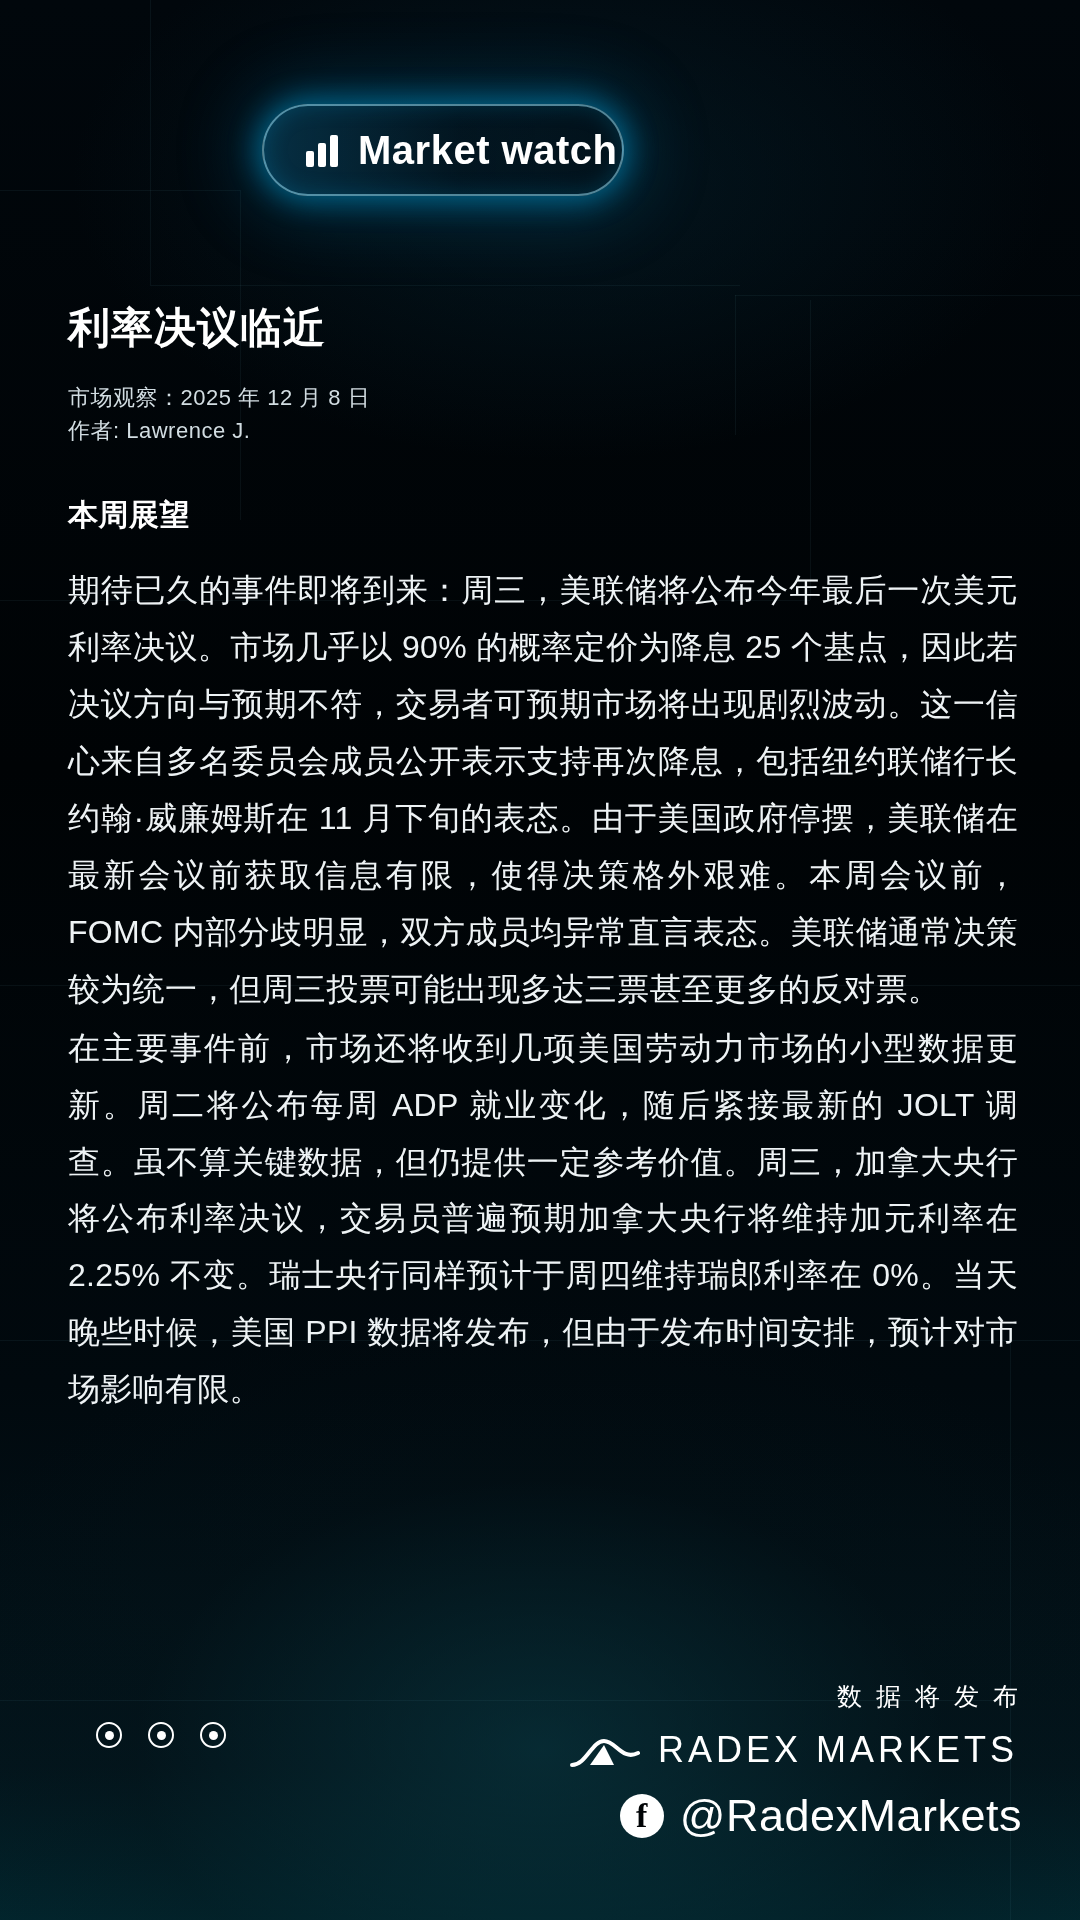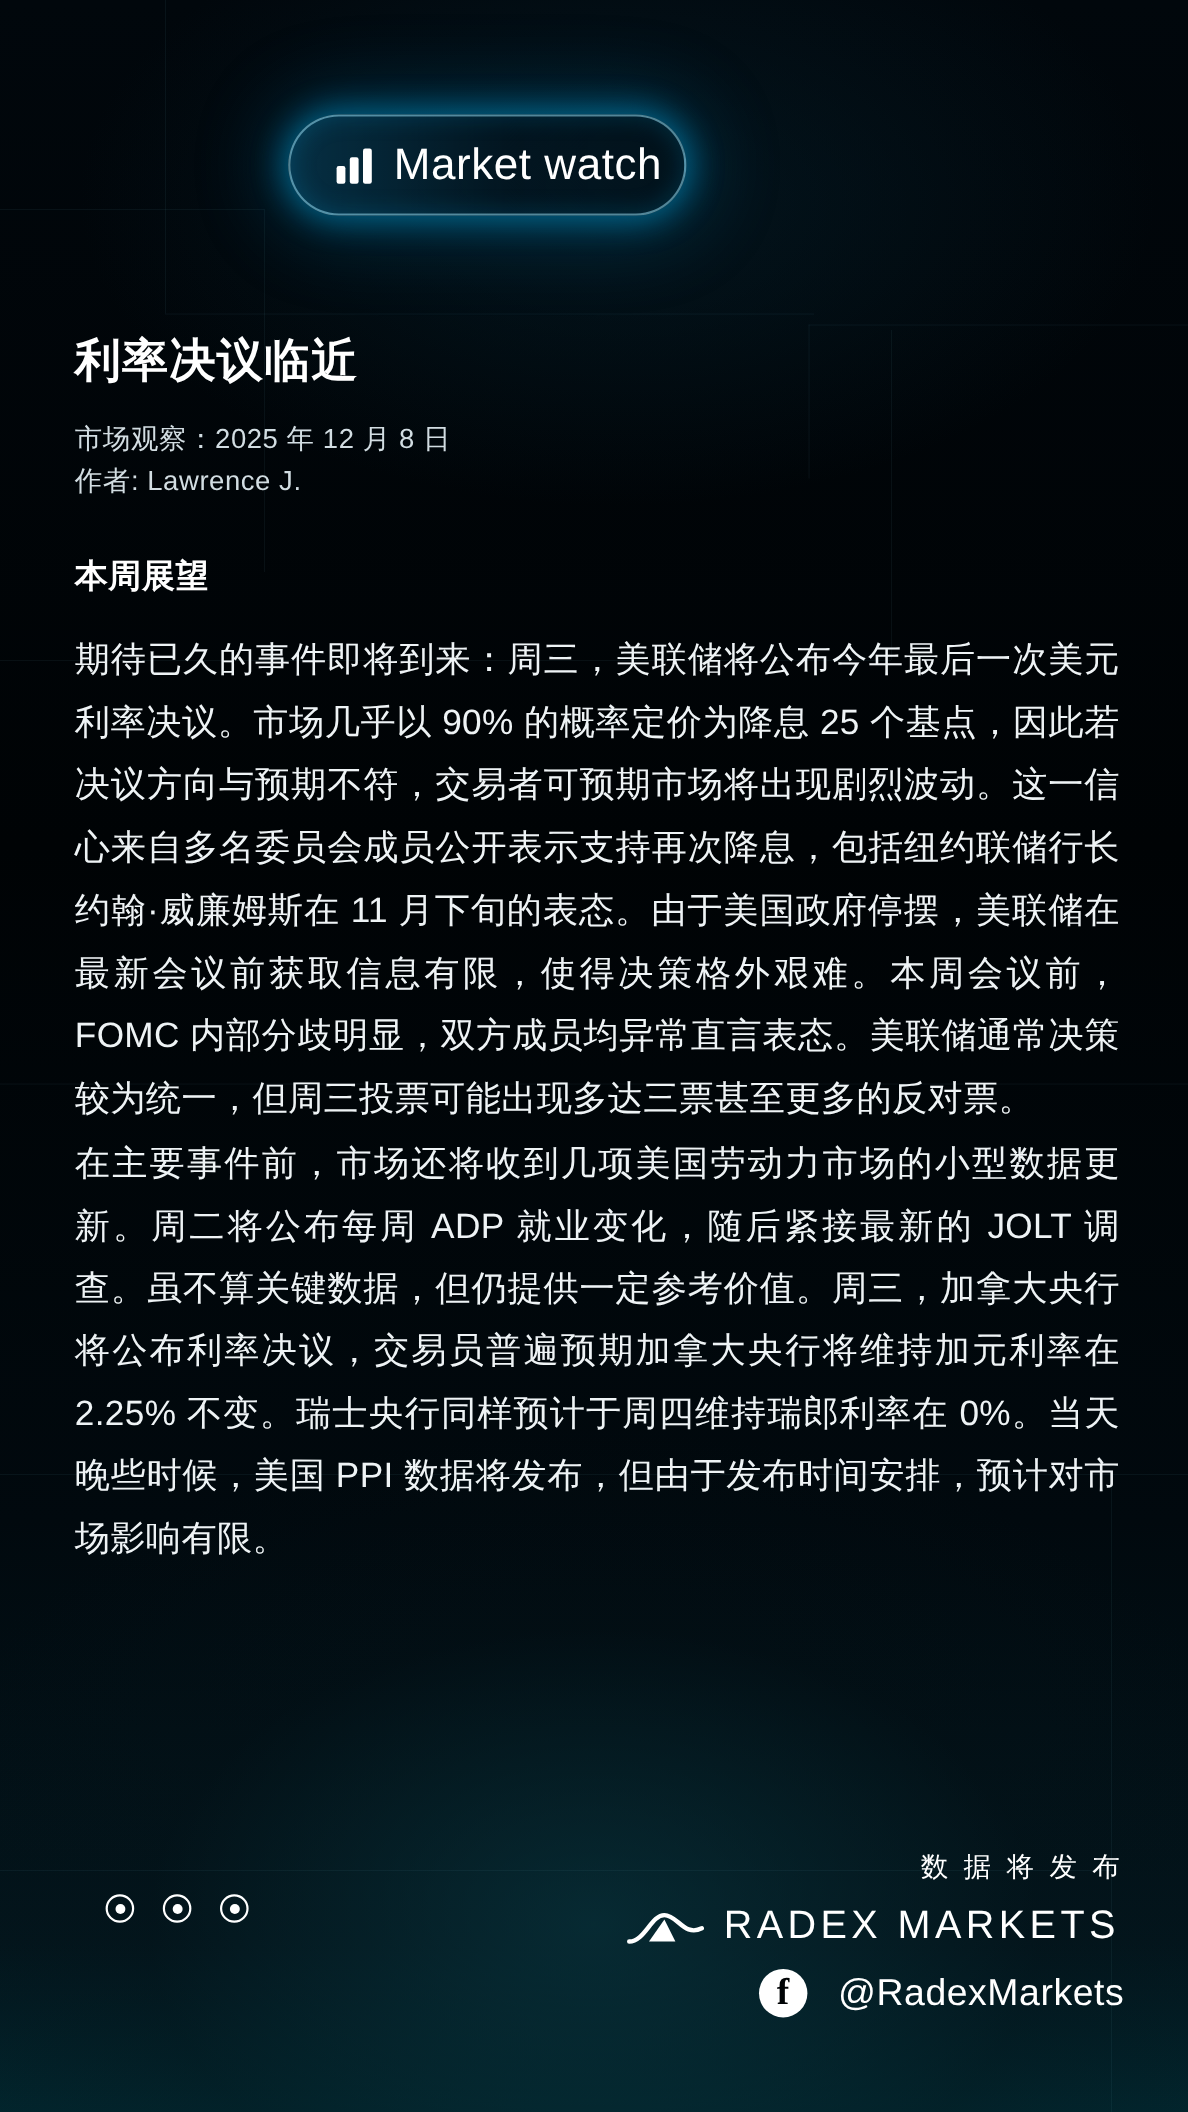"Market watch" .badge-label { font-weight: 400 -> 700 }
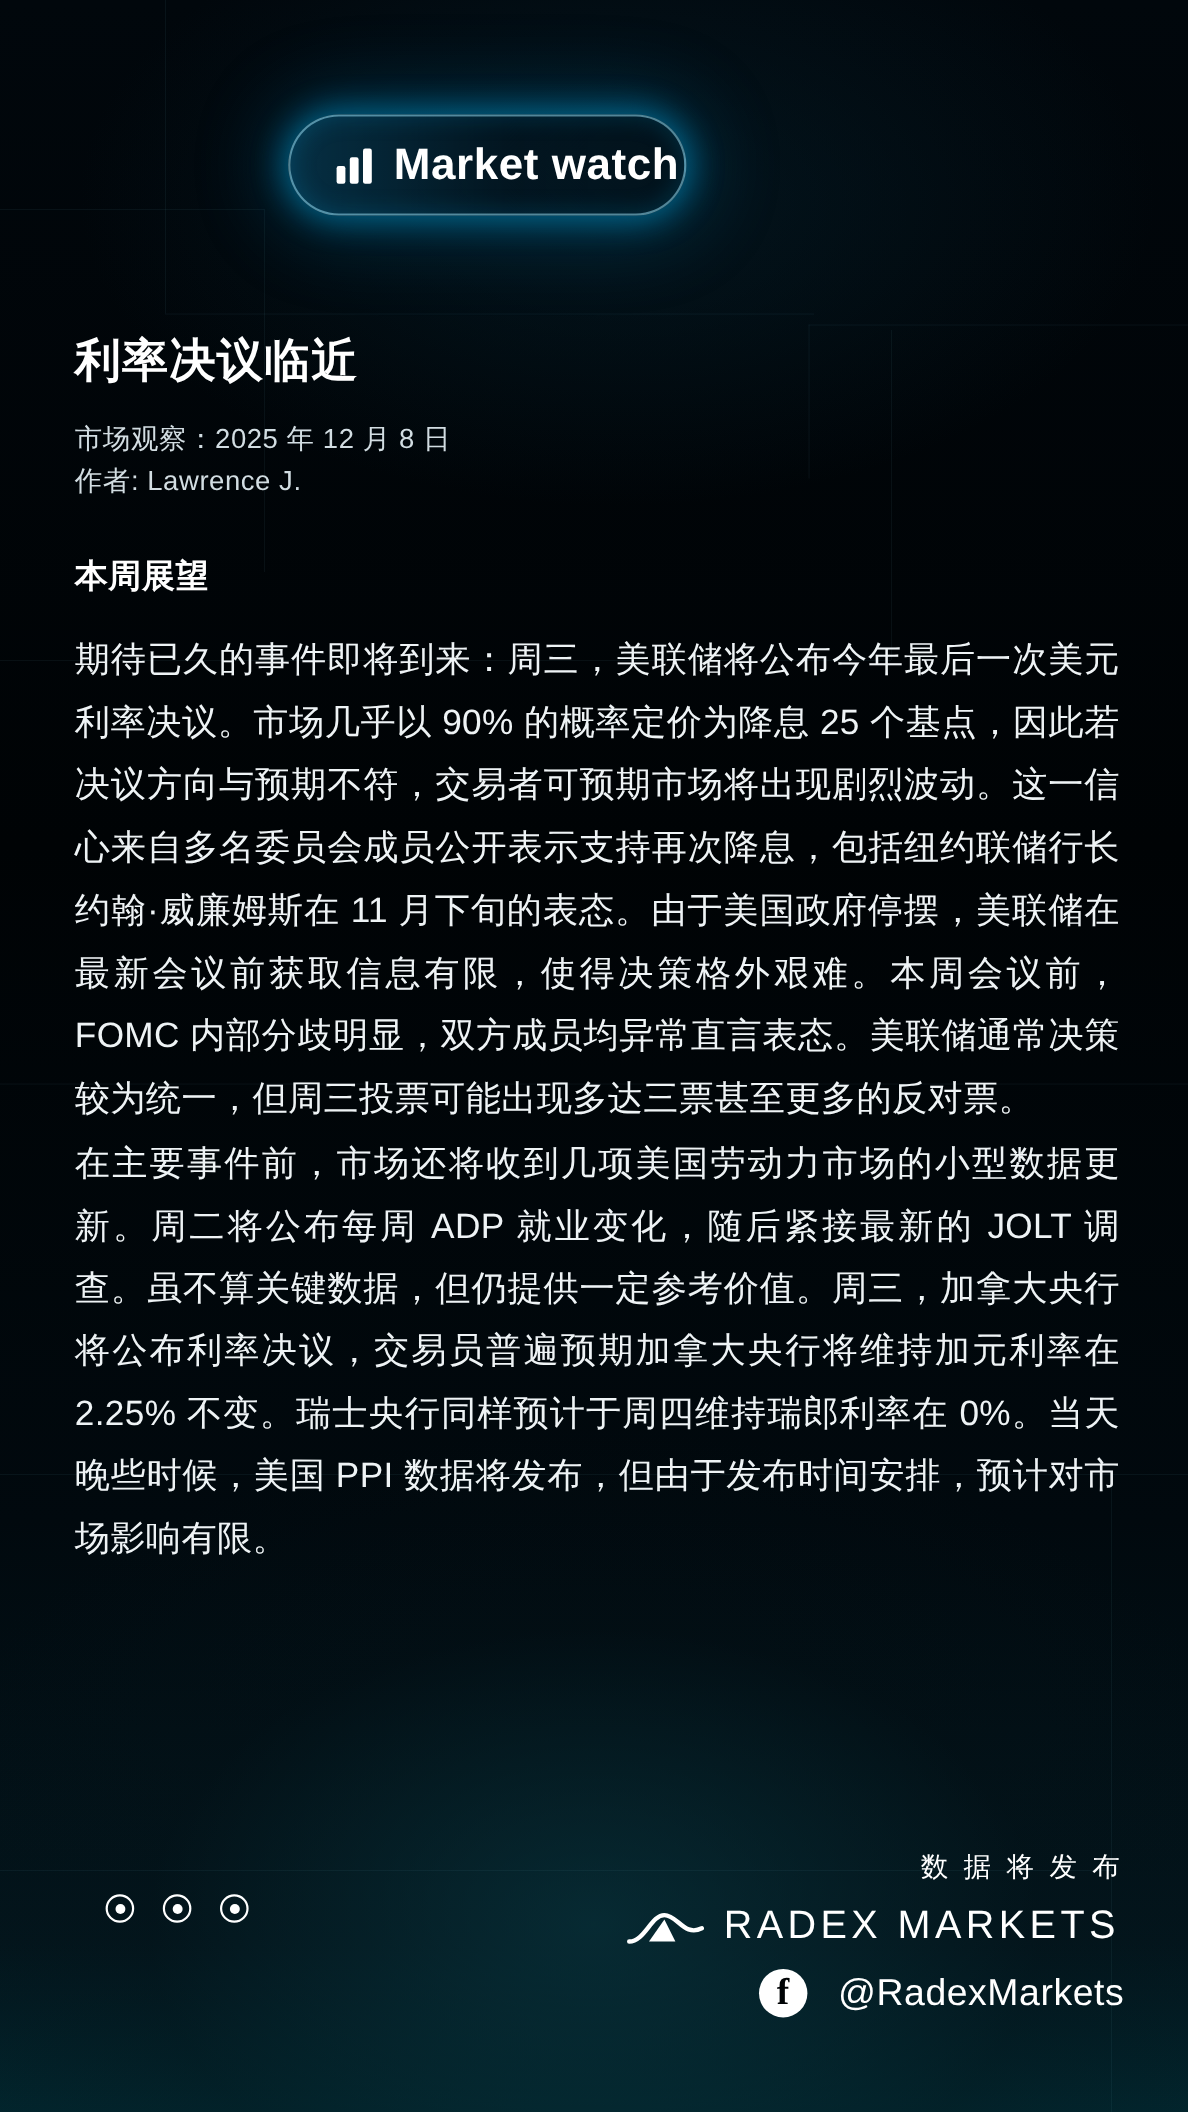"市场观察：2025 年 12 月 8" .meta-line { font-size: 25px -> 22px }
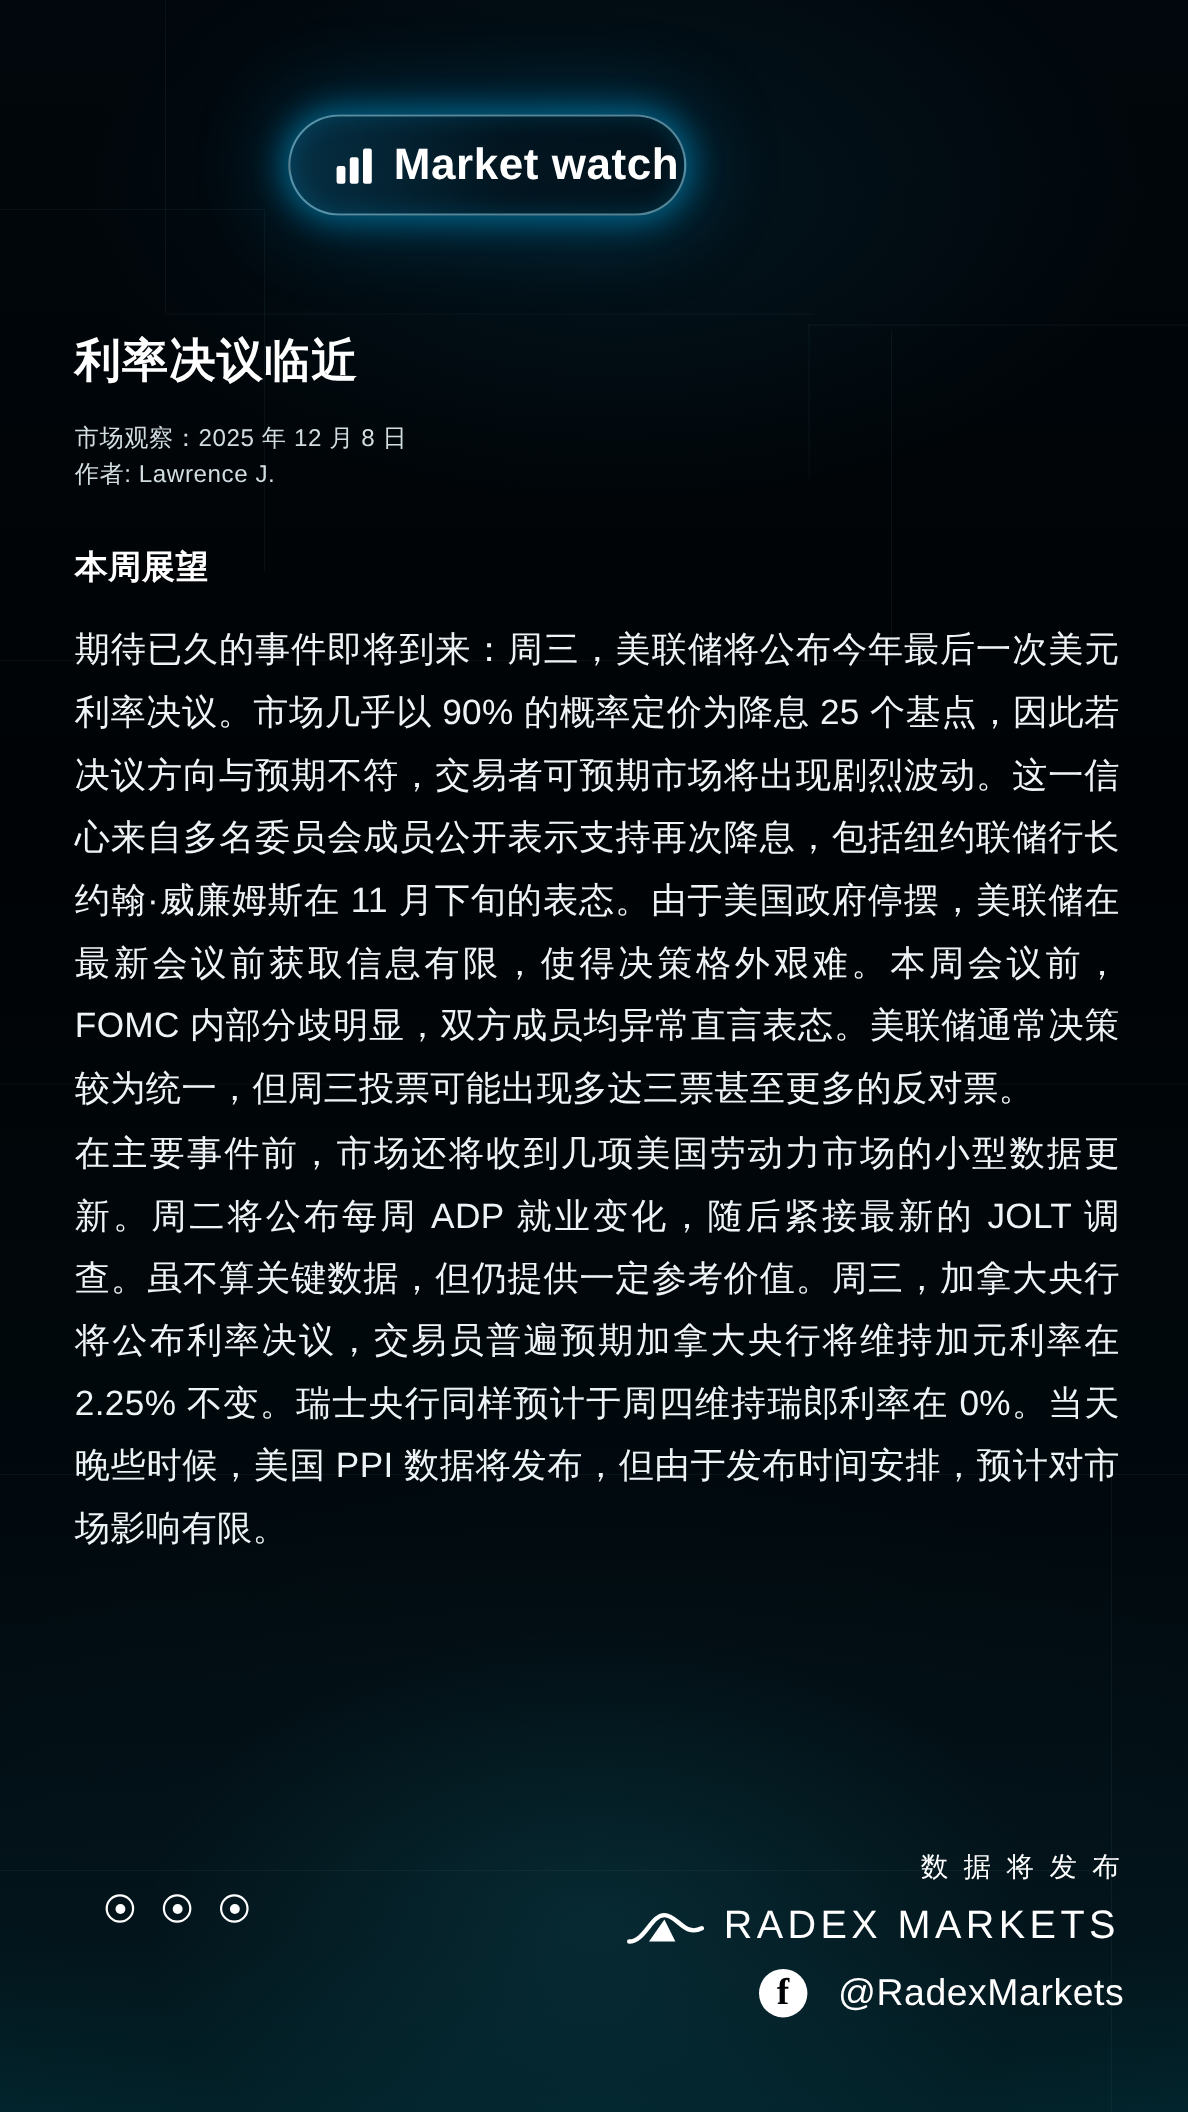"@RadexMarkets" .social-handle { font-size: 34px -> 45px; margin-left: 12px -> none }
